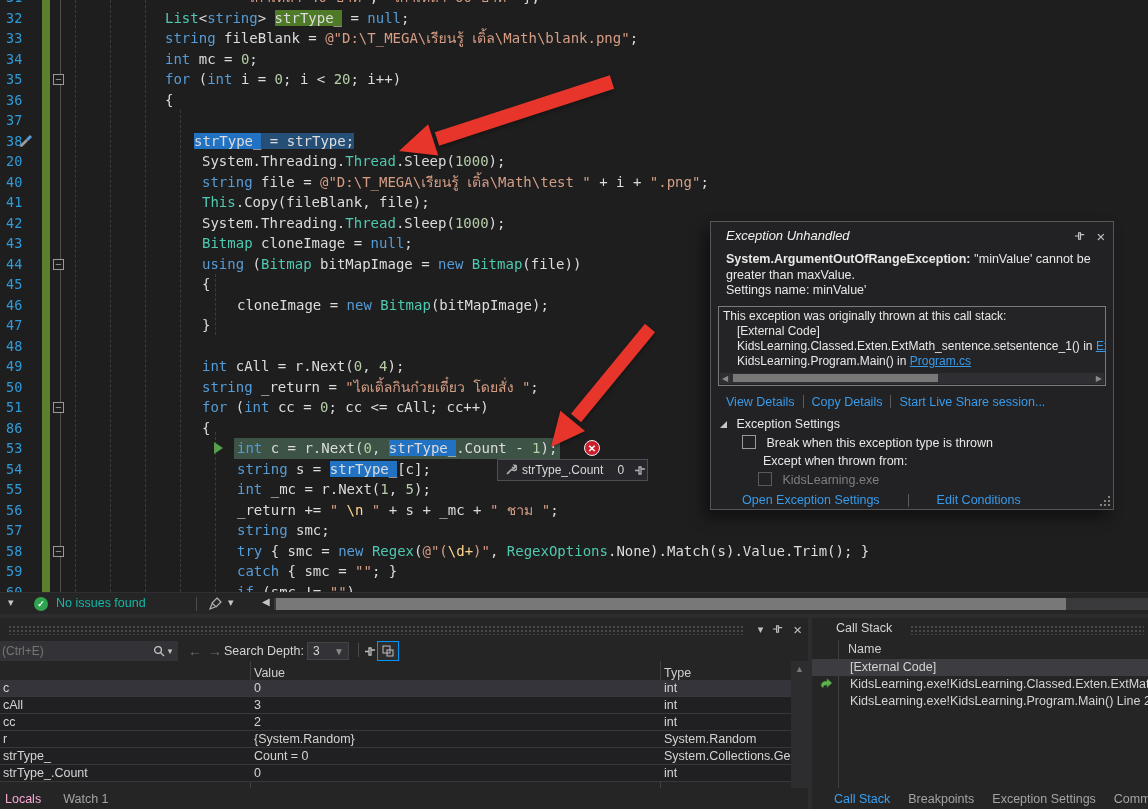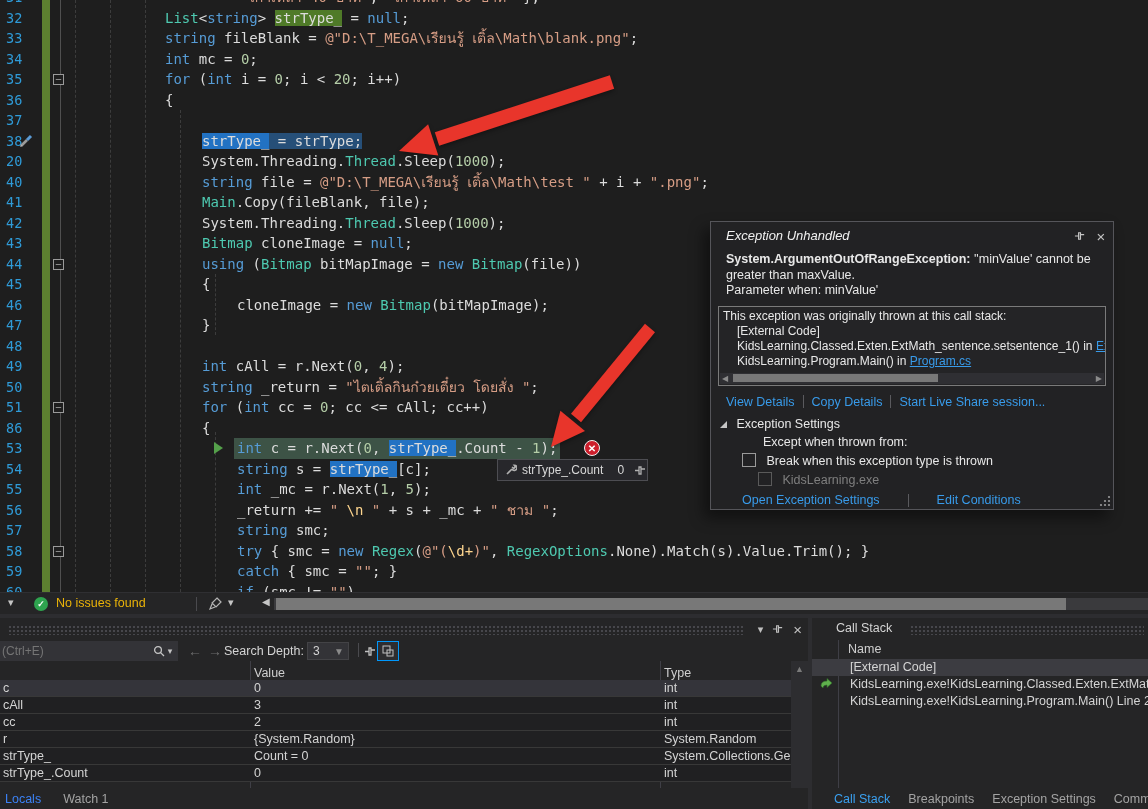"strType_ = strType;" span.code { left: 202px -> 194px }
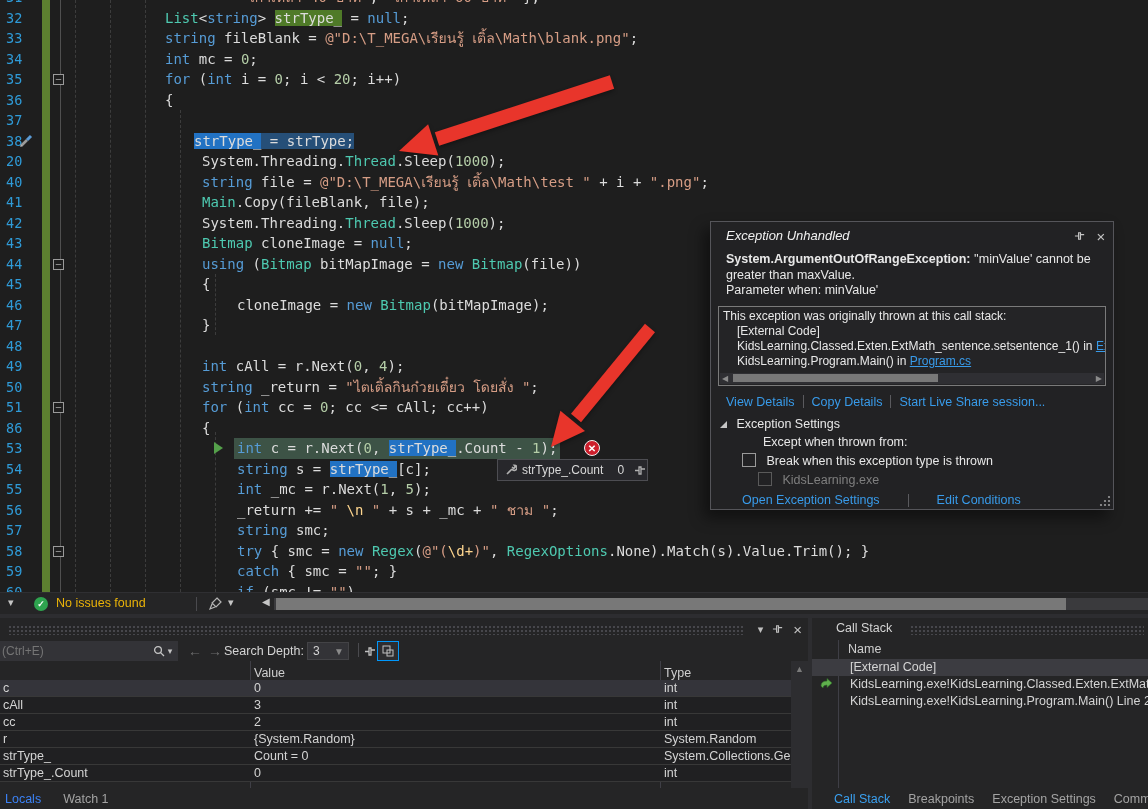"Main" span.tk-t { text: Main -> This }
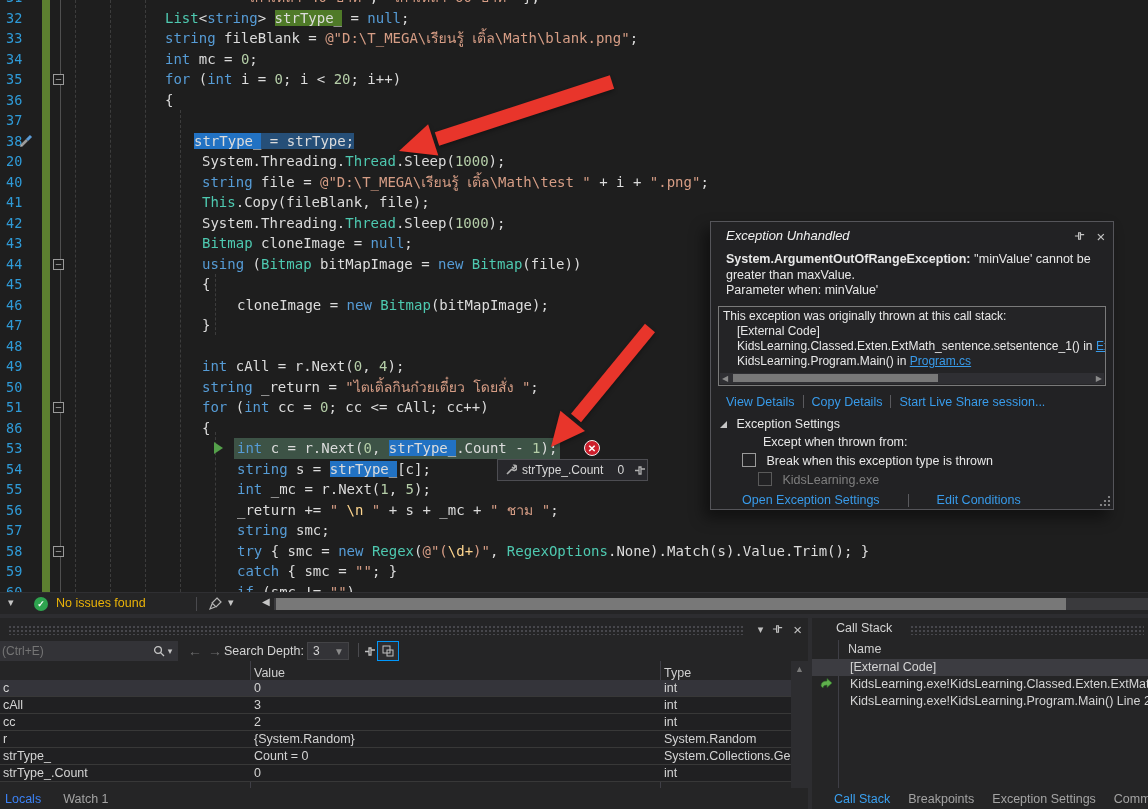"Parameter when: minValue'" div { text: Parameter when -> Settings name }
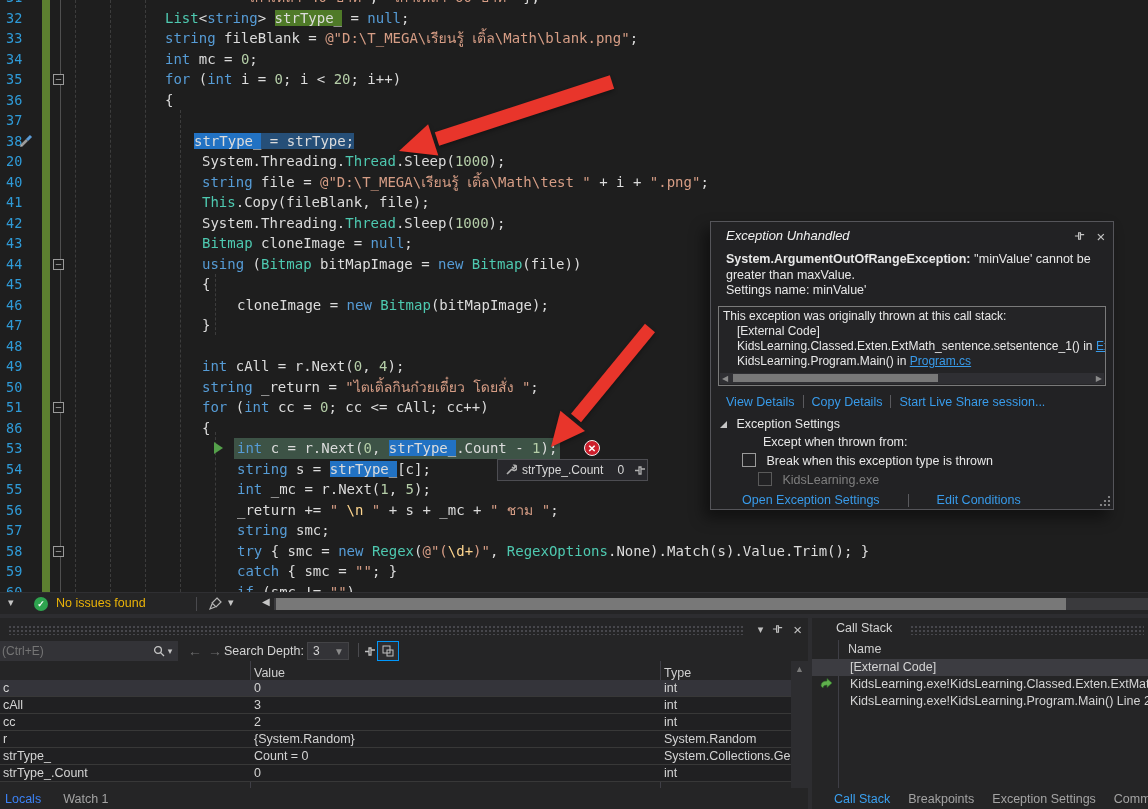"Except when thrown from:" div.ex-set-row { order: before "Break when this exception type" -> after "Break when this exception type" }
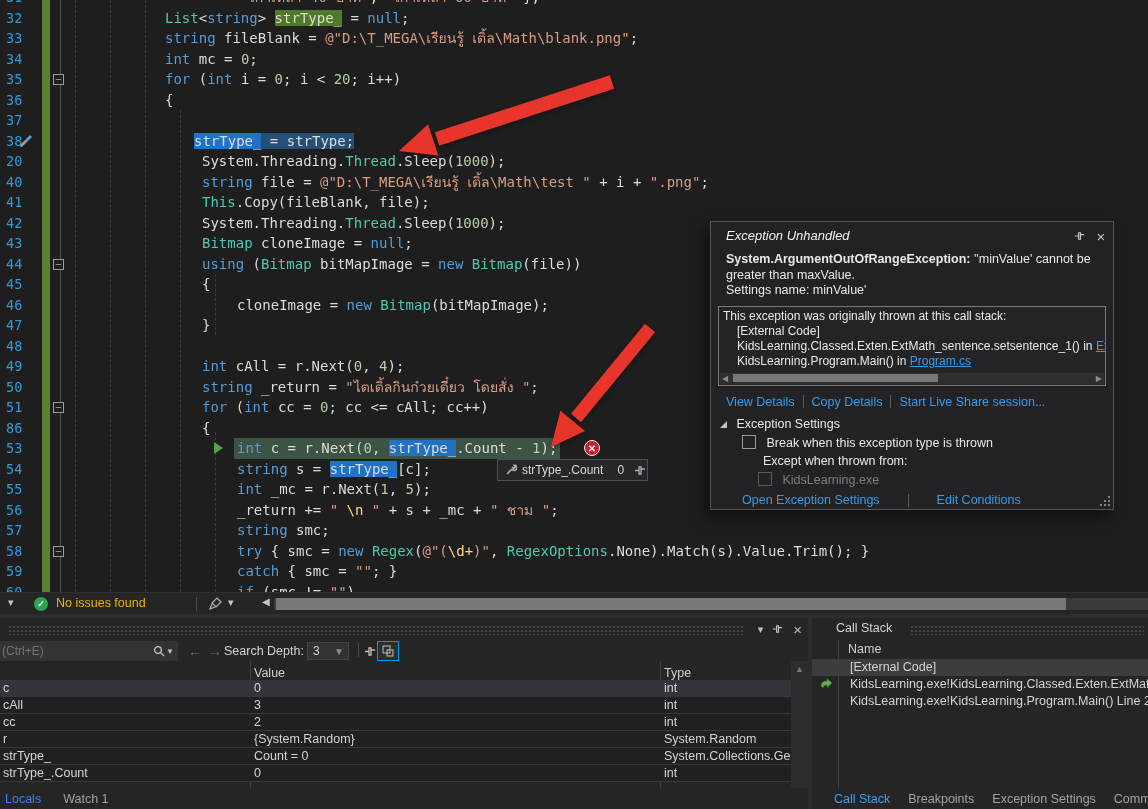"No issues found" .issue-msg { color: #eab308 -> #14b8a6 }
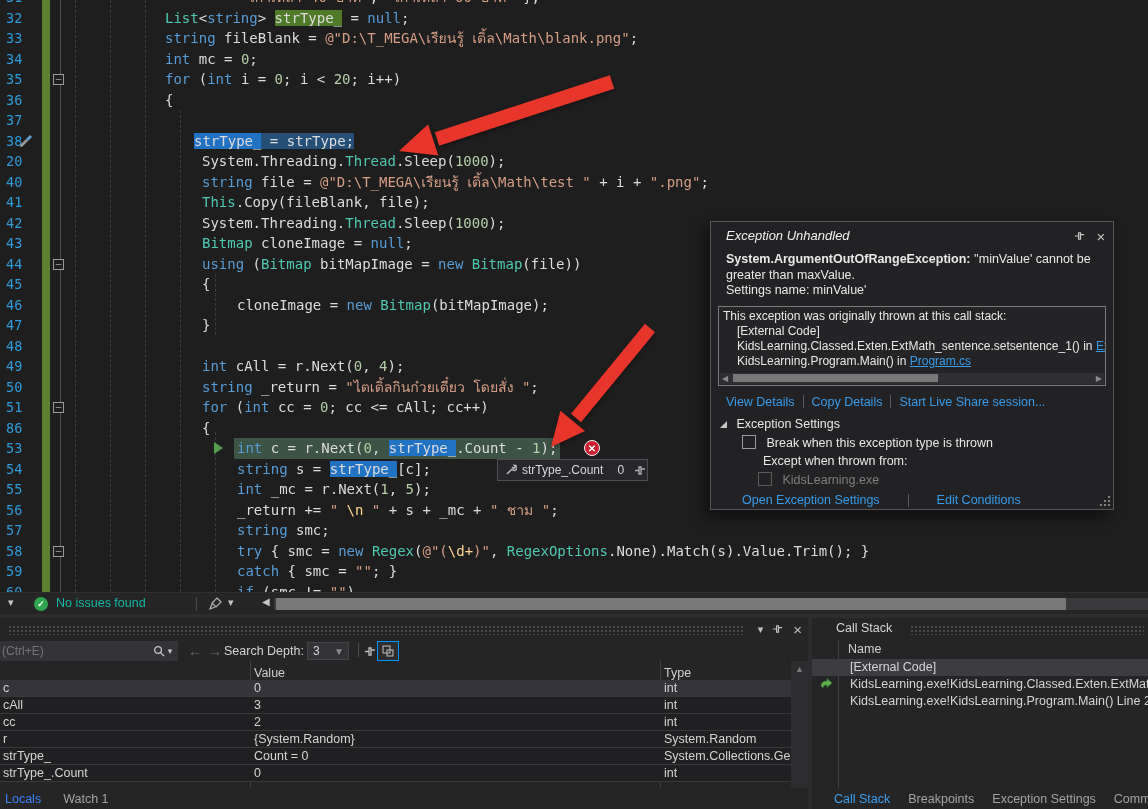"Locals" span.p-tab { color: #3b82f6 -> #f9a8d4 }
